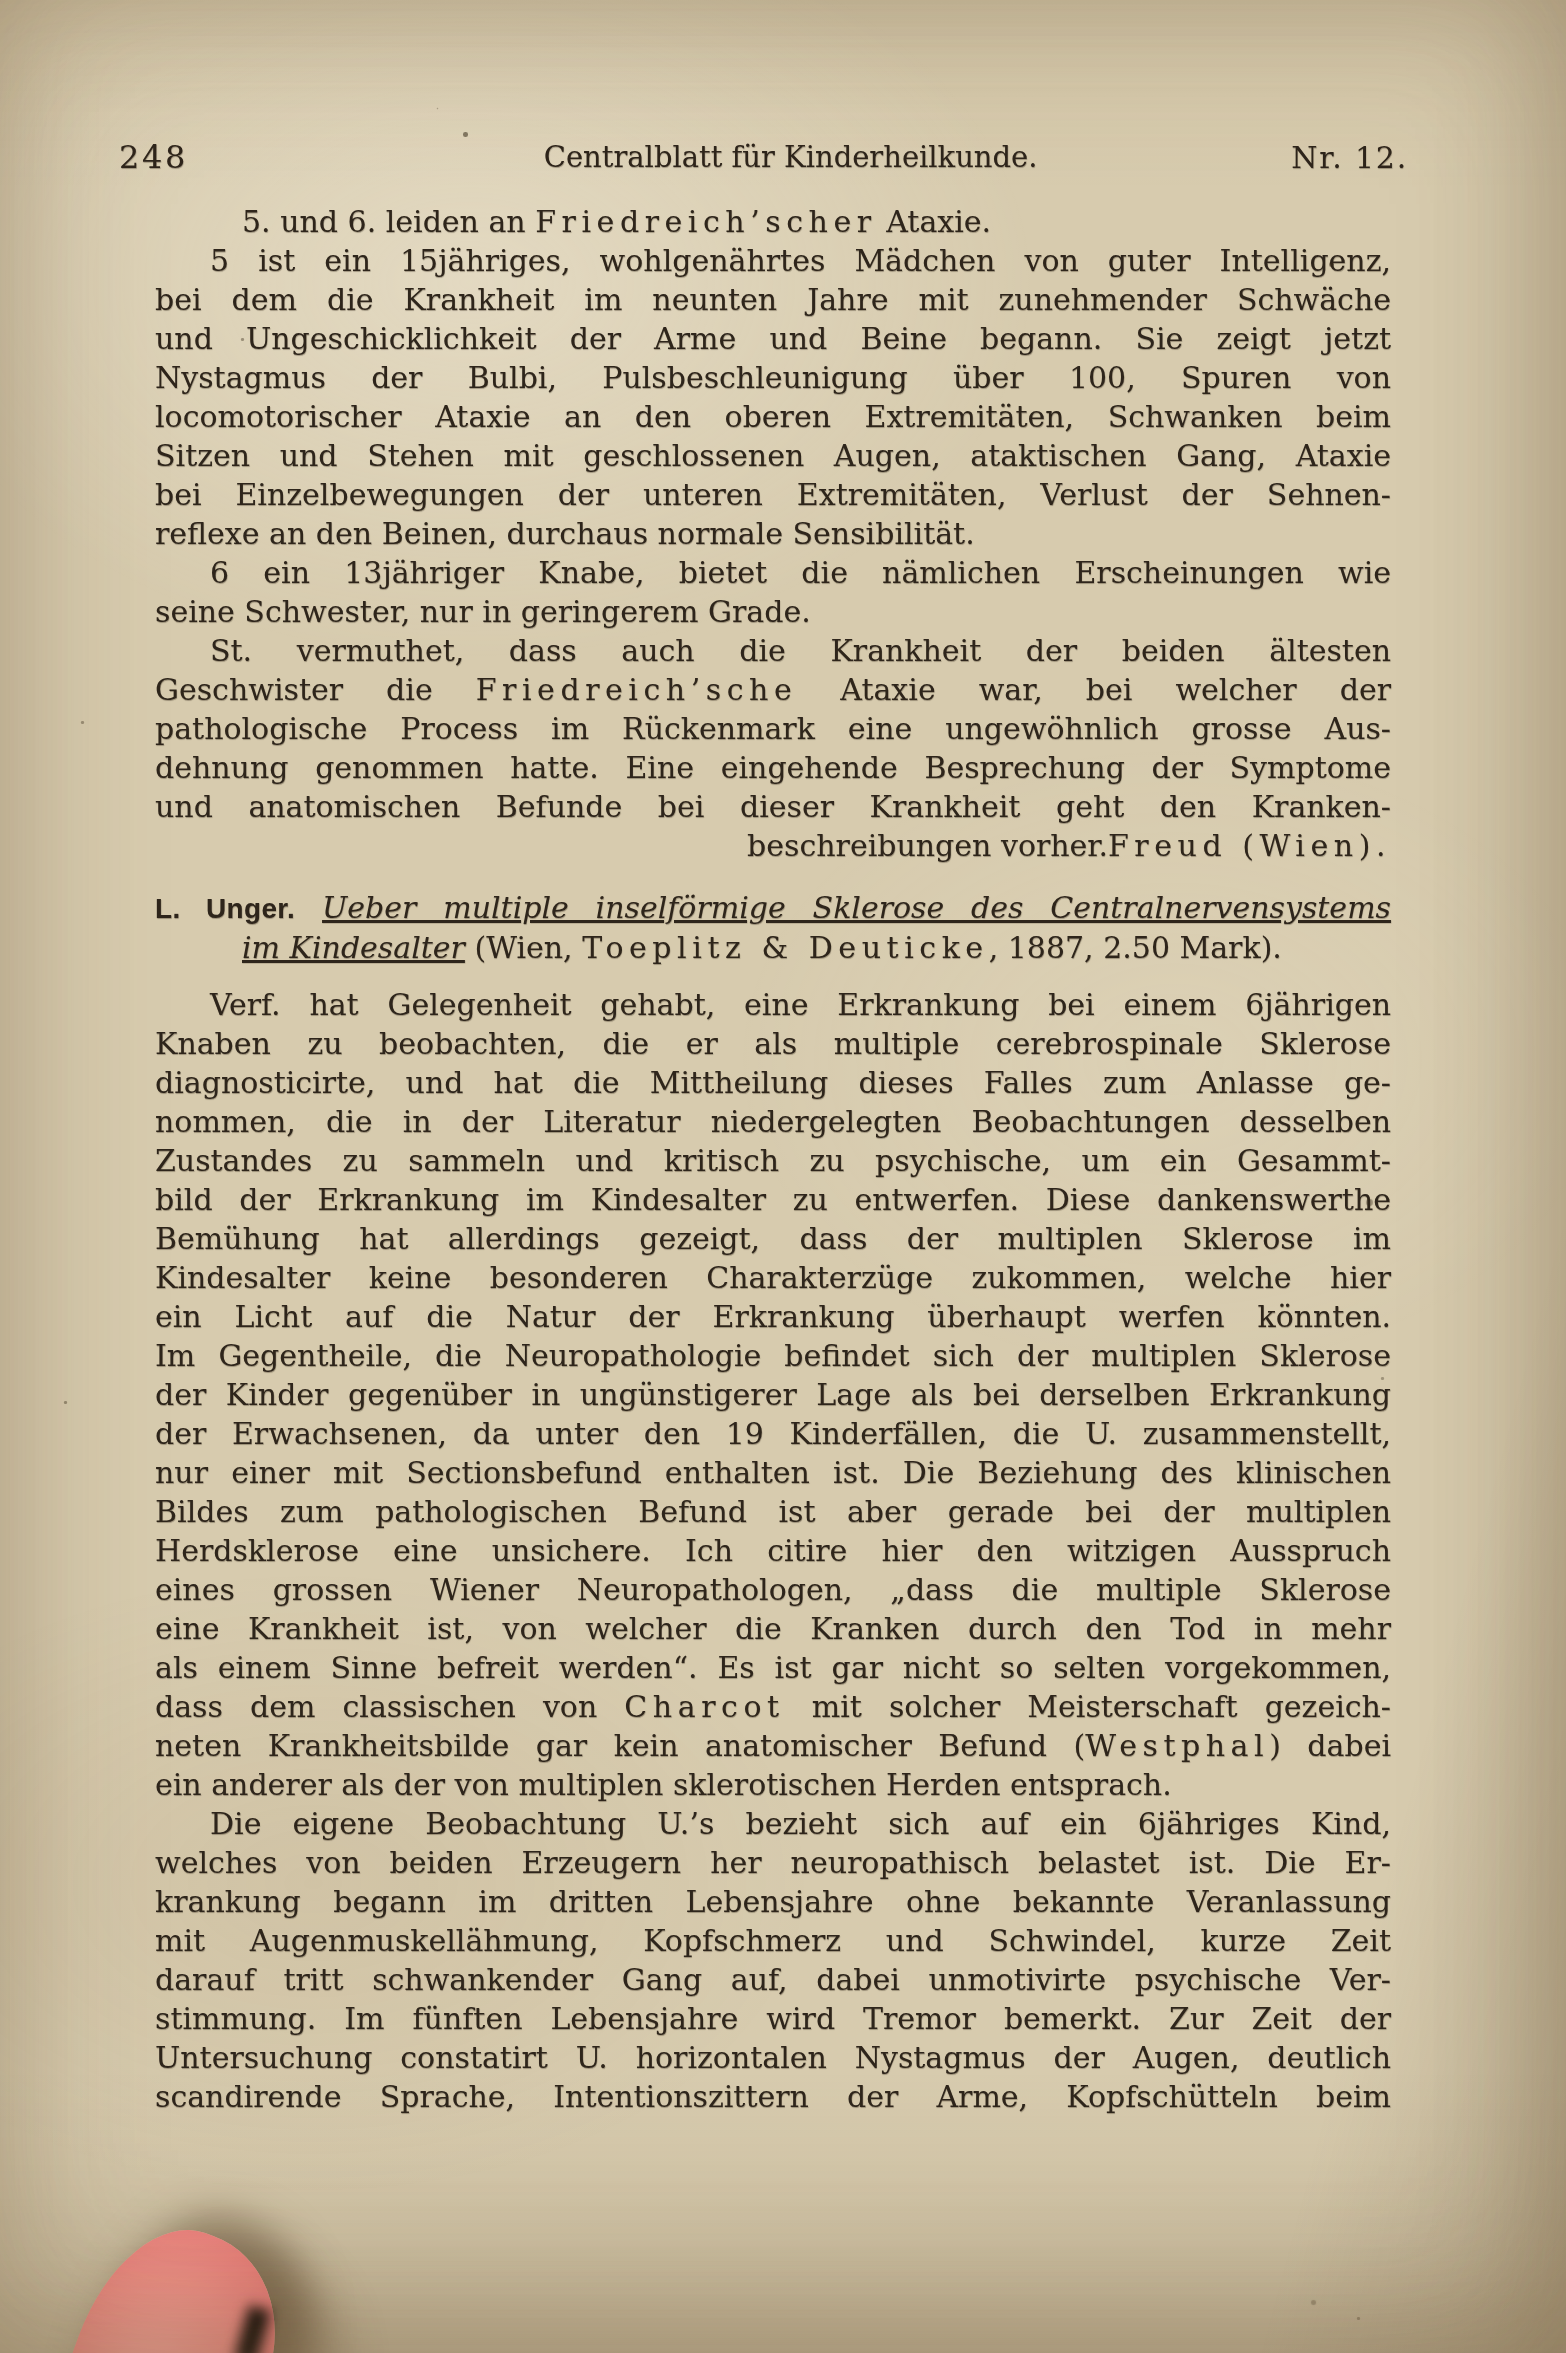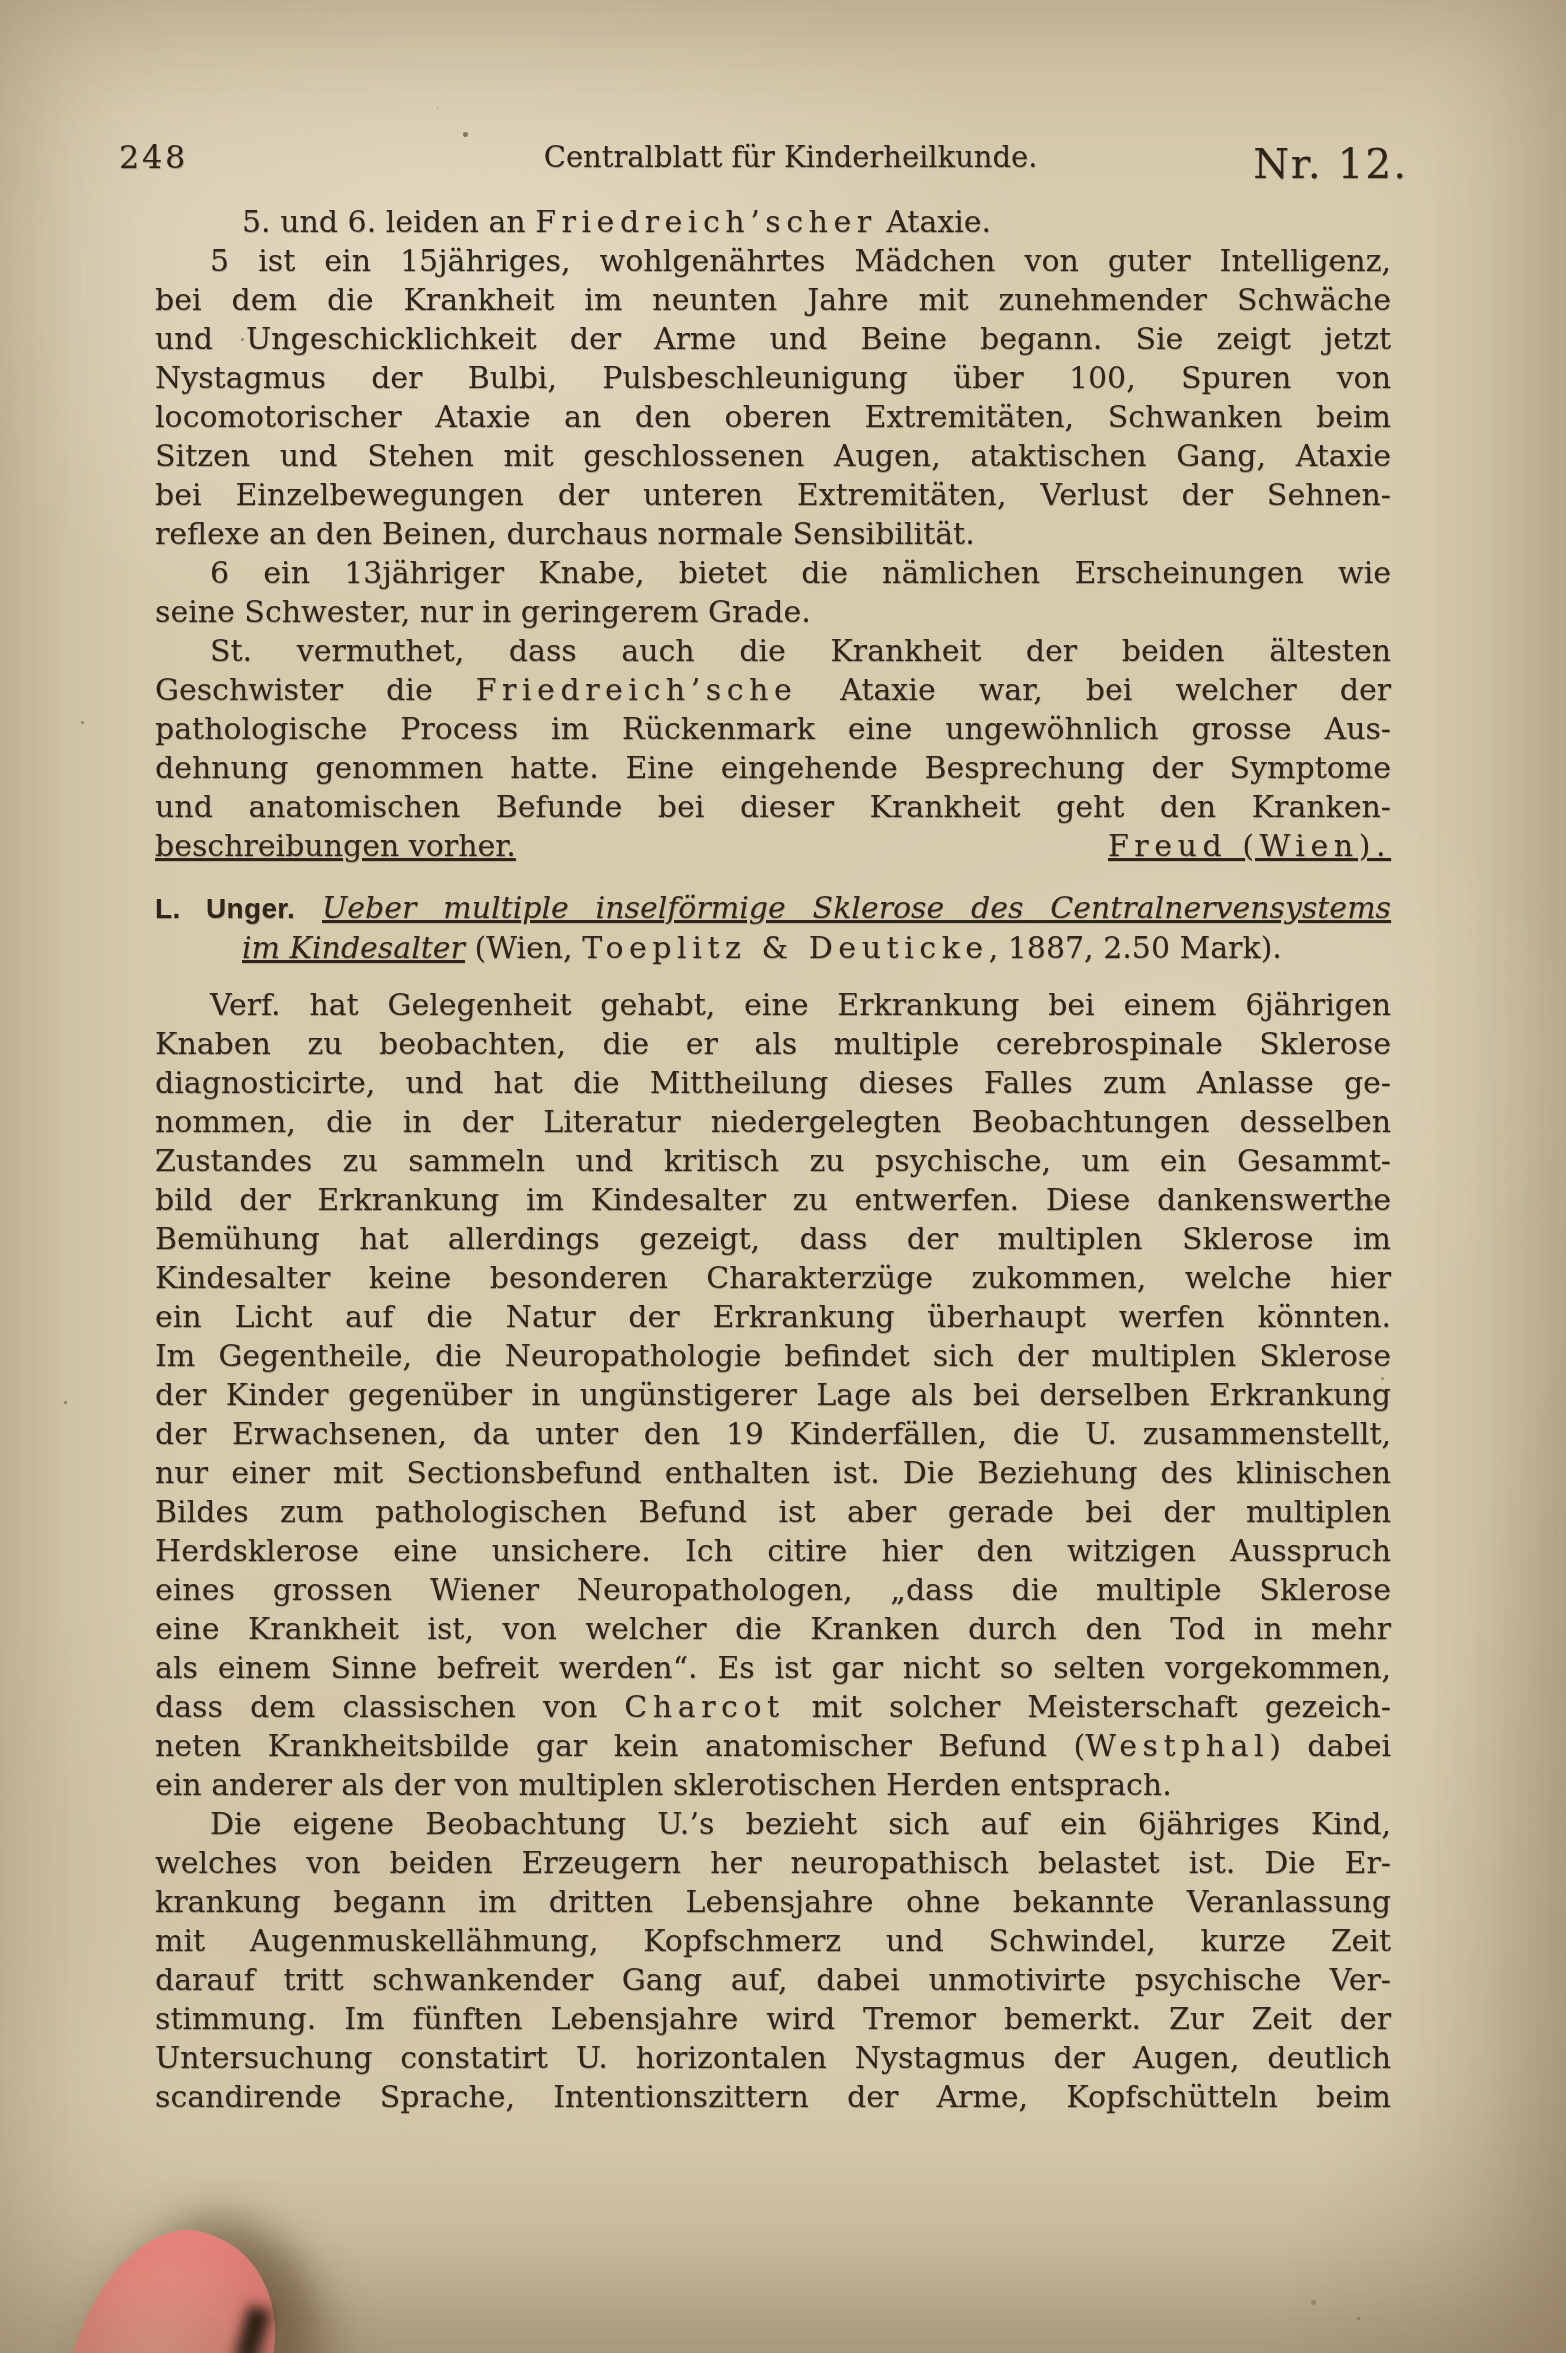"Nr. 12." .issue-number { font-size: 41px -> 30px }
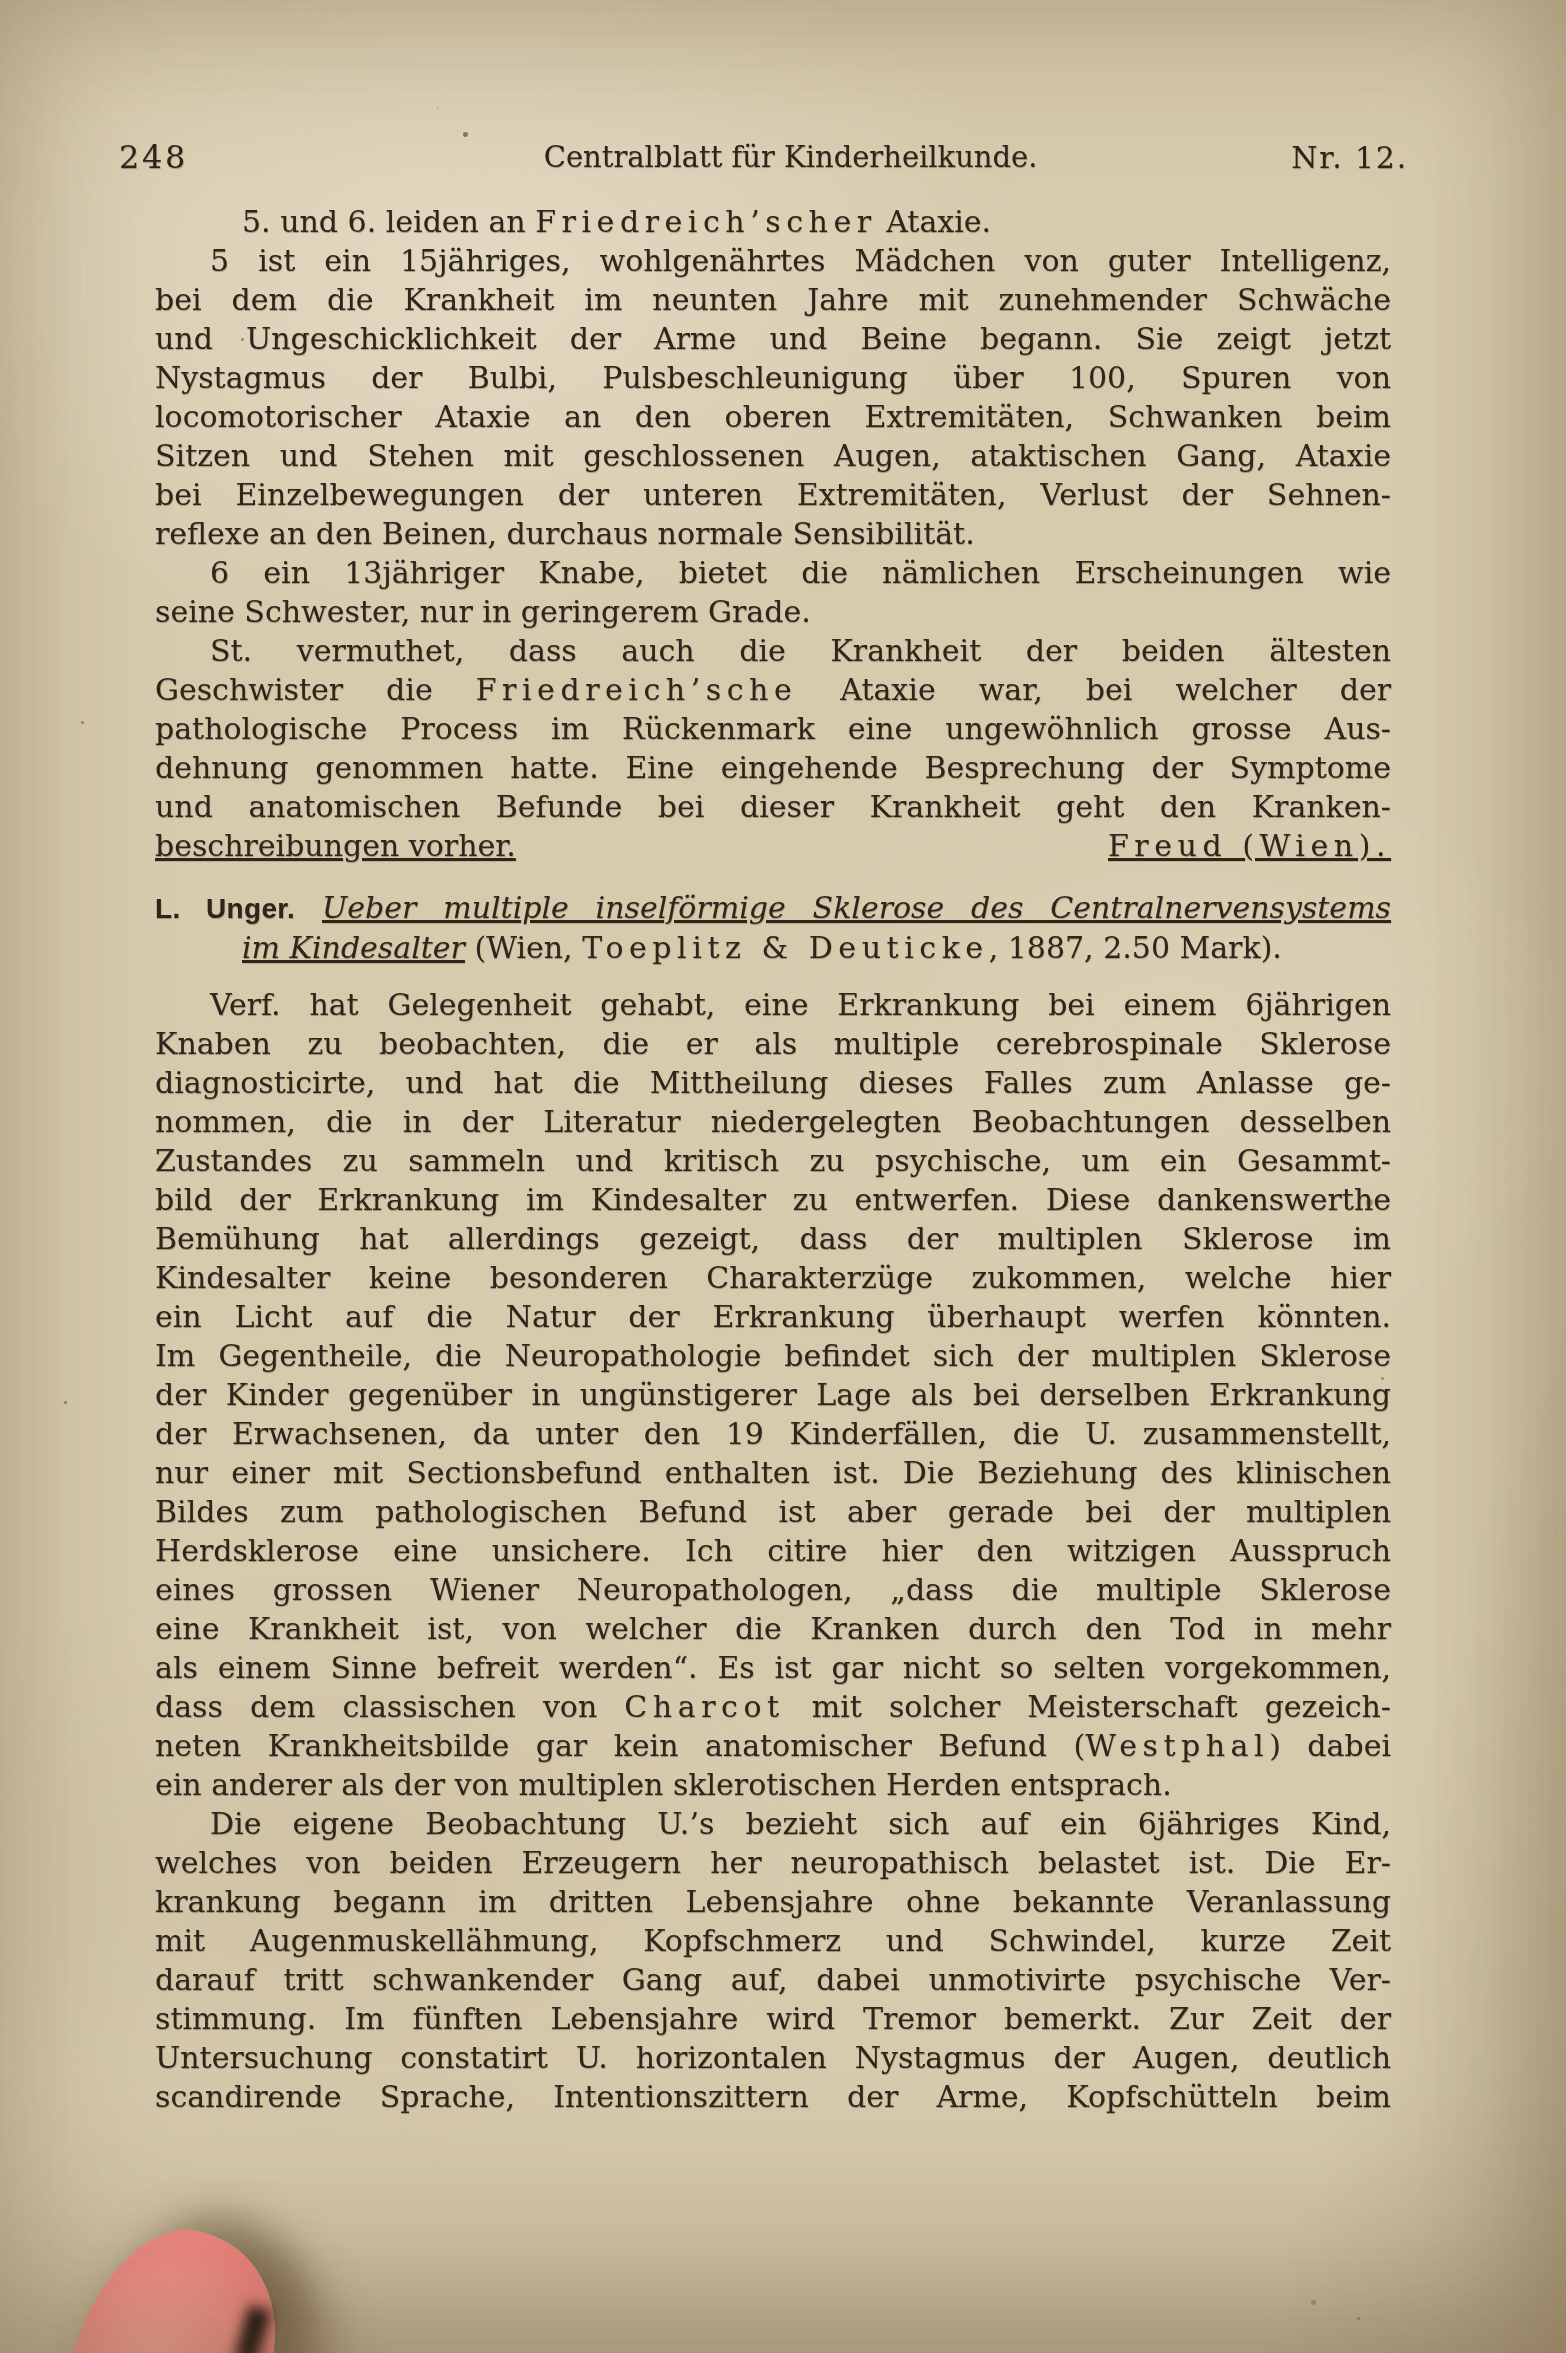"beschreibungen vorher." .sig-line { justify-content: space-between -> flex-end; text-decoration: underline -> none }
